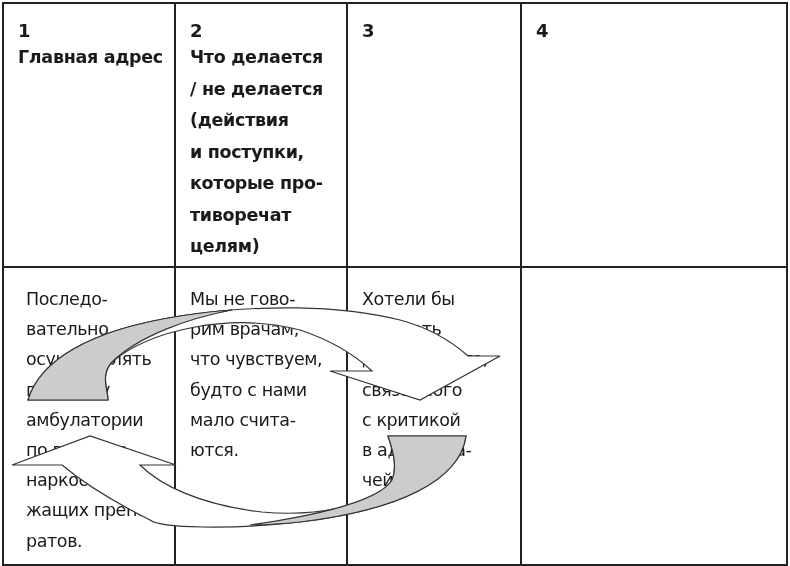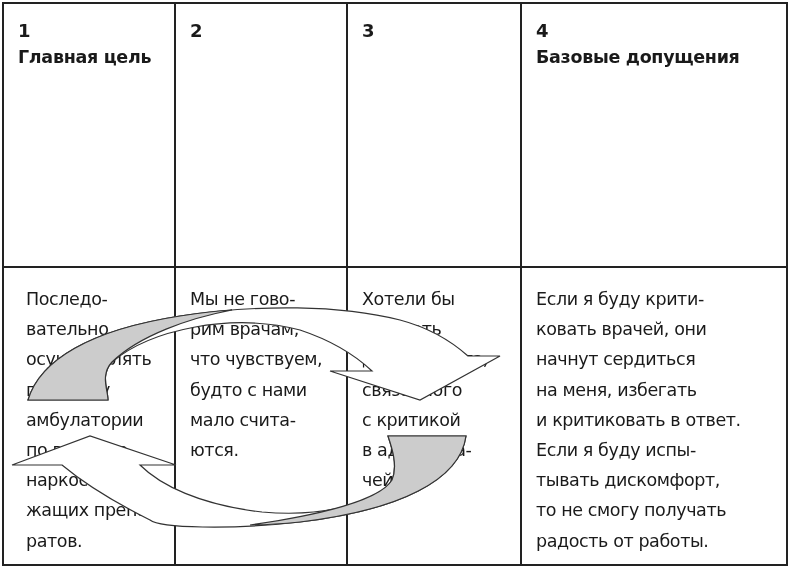"Главная цель" div.head-title { text: цель -> адрес }
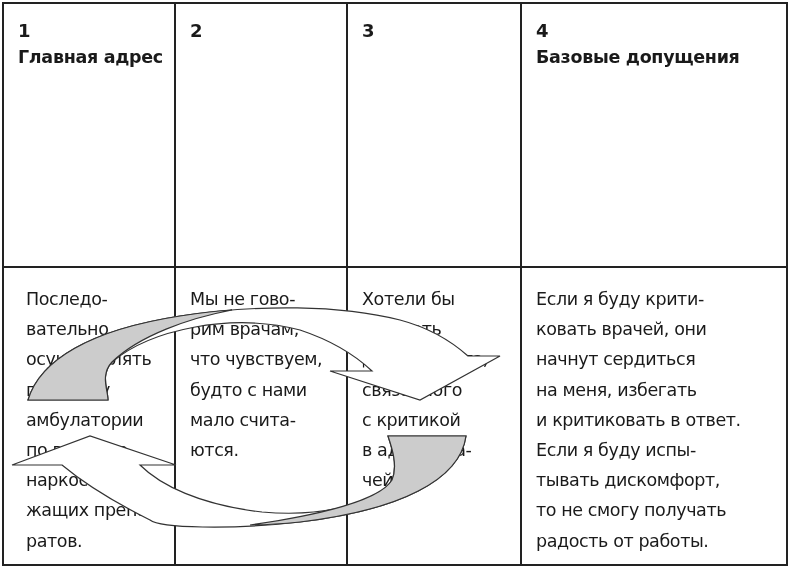"Что делается" div.head-title { html: none -> <div>Что делается / не делается (действия и поступки, которые про- тиворечат целям)</div> }
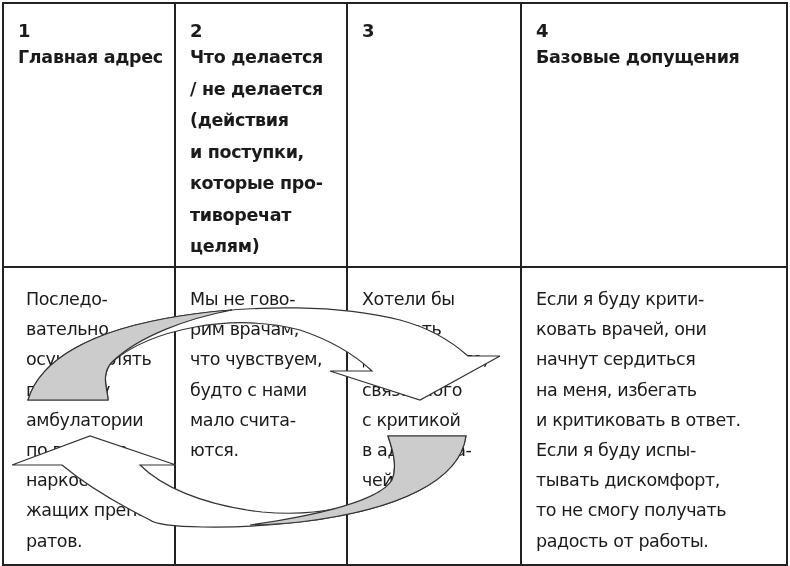"Базовые допущения" div.head-title { html: <div>Базовые допущения</div> -> none }
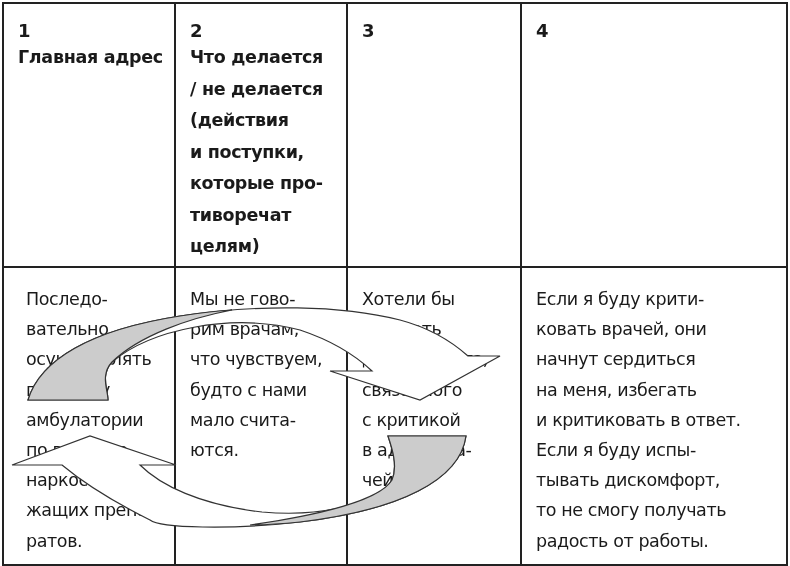"Если я буду крити-" div.cell { html: <div> <div>Если я буду крити- ковать врачей, они начнут сердиться на меня, избегать и критиковать в ответ. Если я буду испы- тывать дискомфорт, то не смогу получать радость от работы.</div> </div> -> none }
